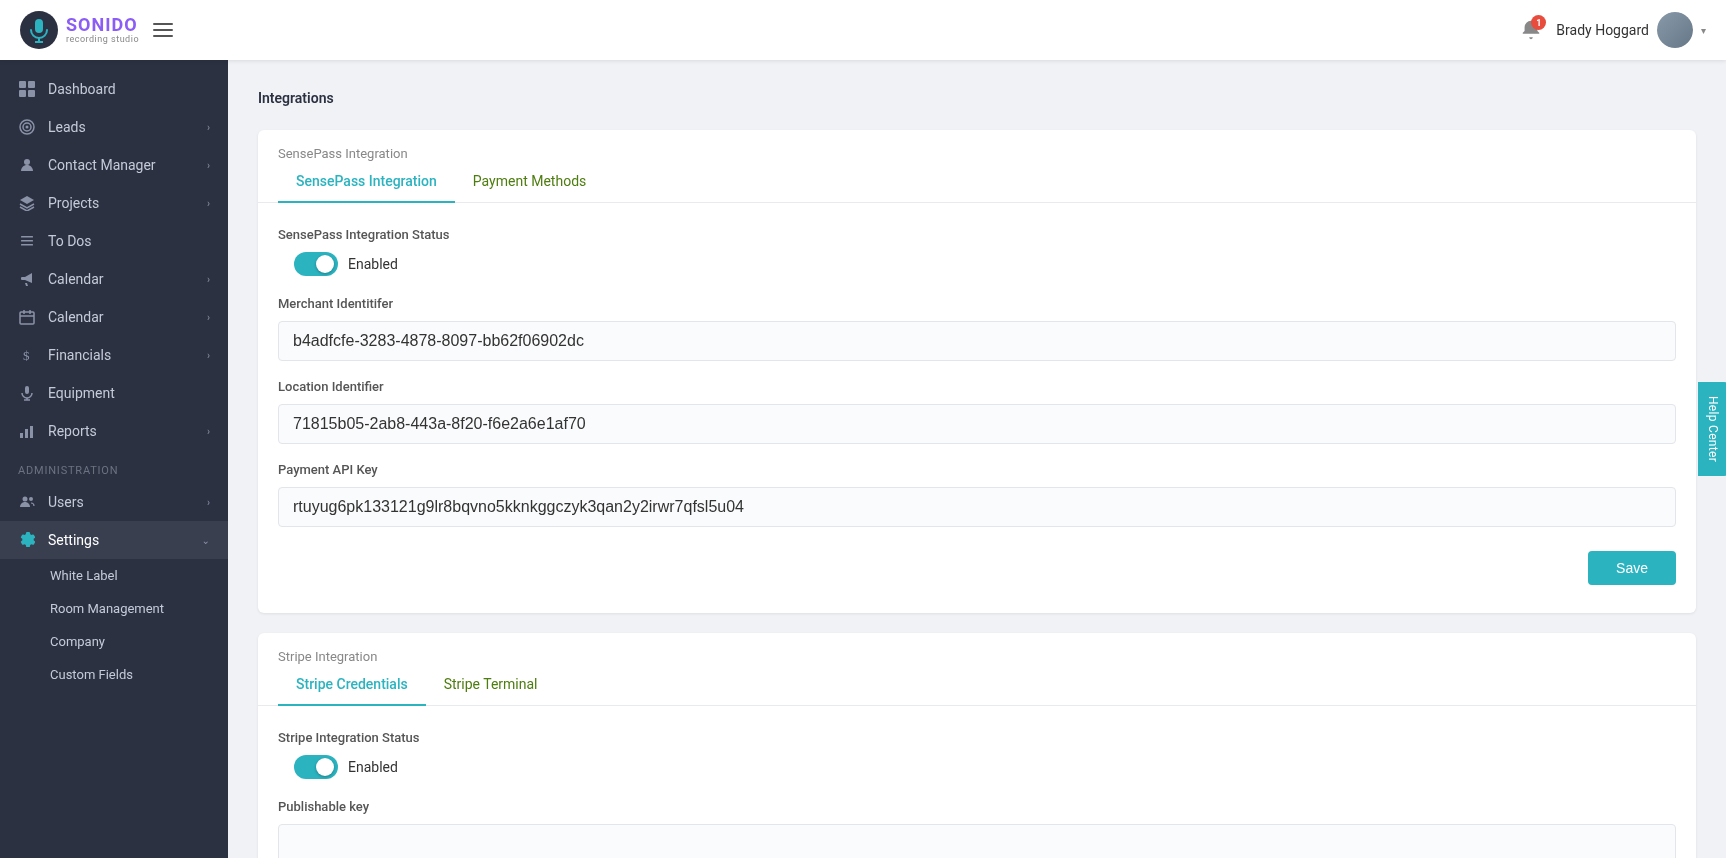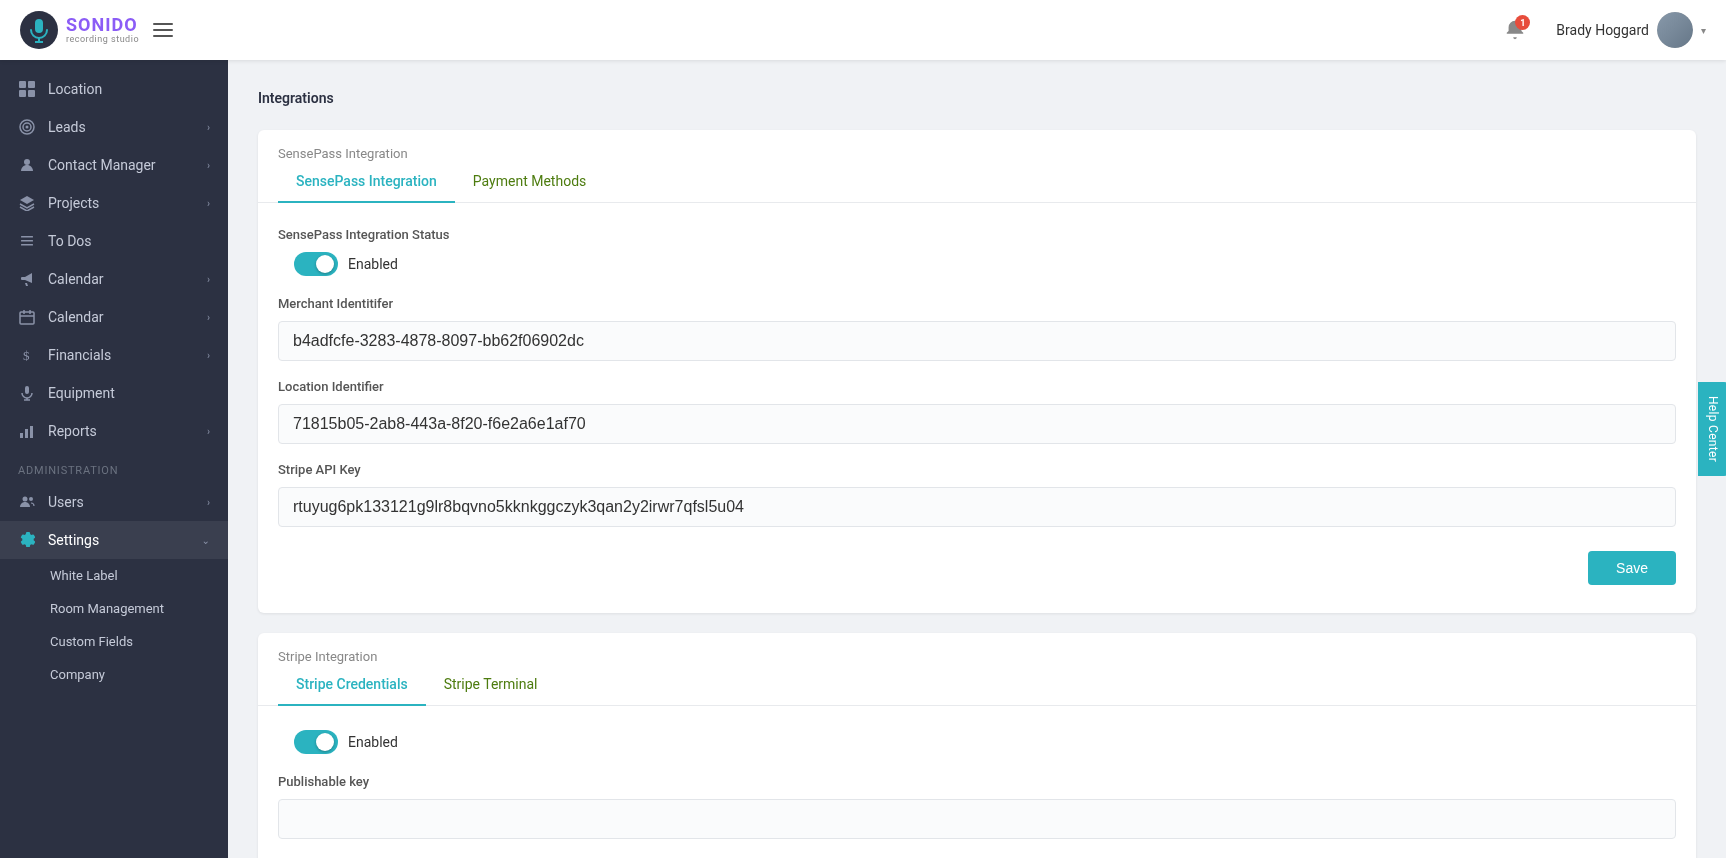"Brady Hoggard" .user-info { margin-left: 16px -> none }
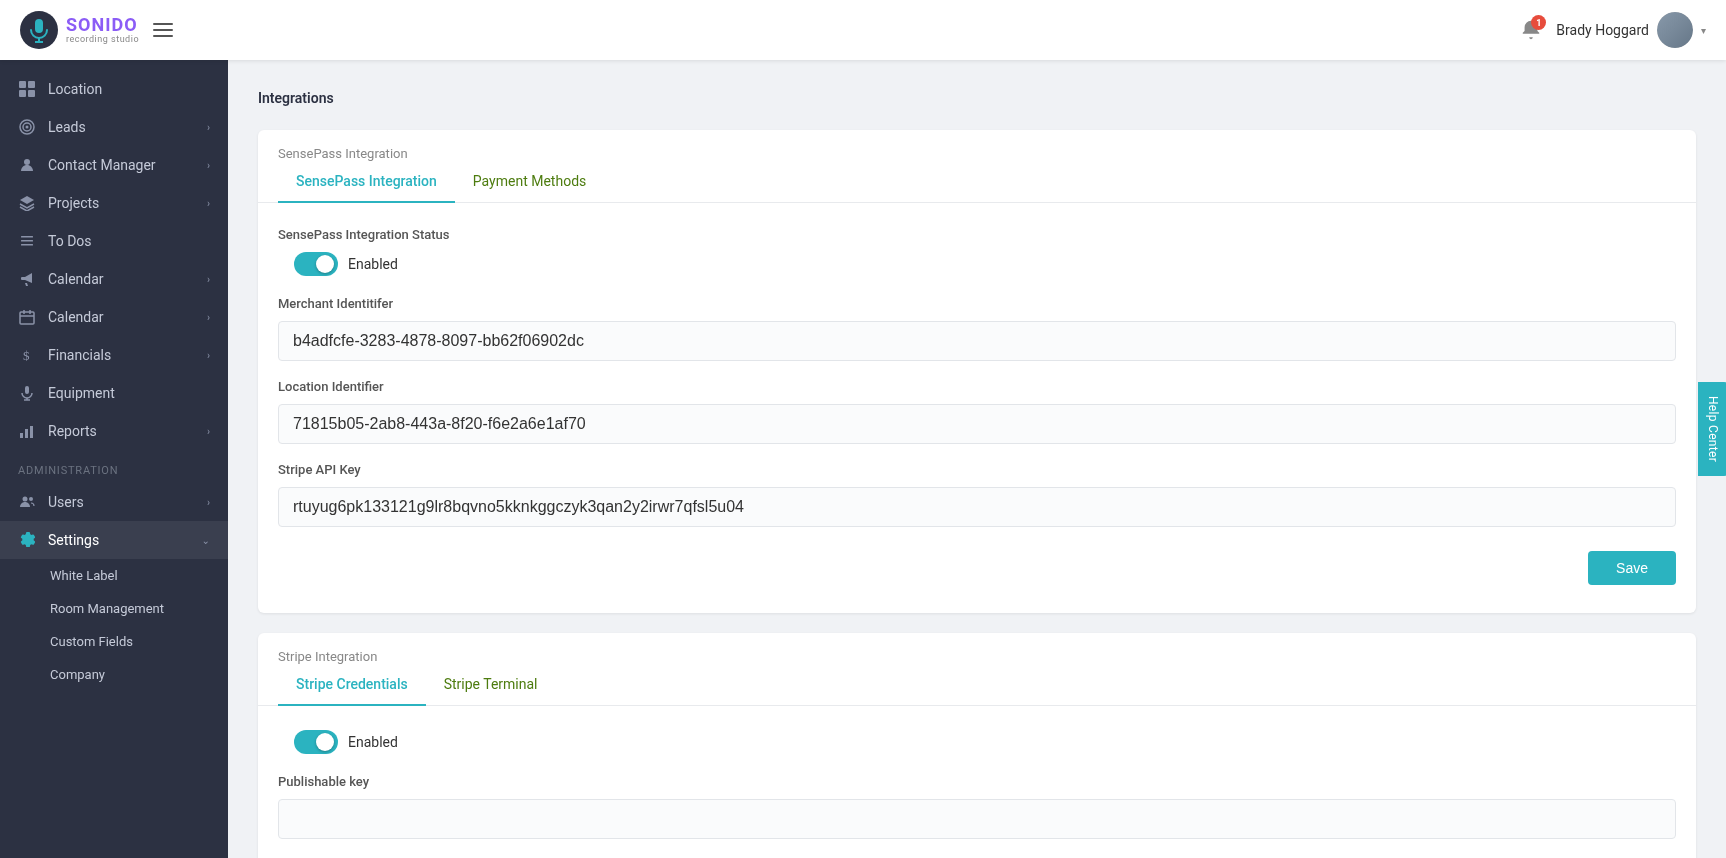"Location" span { text: Location -> Dashboard }
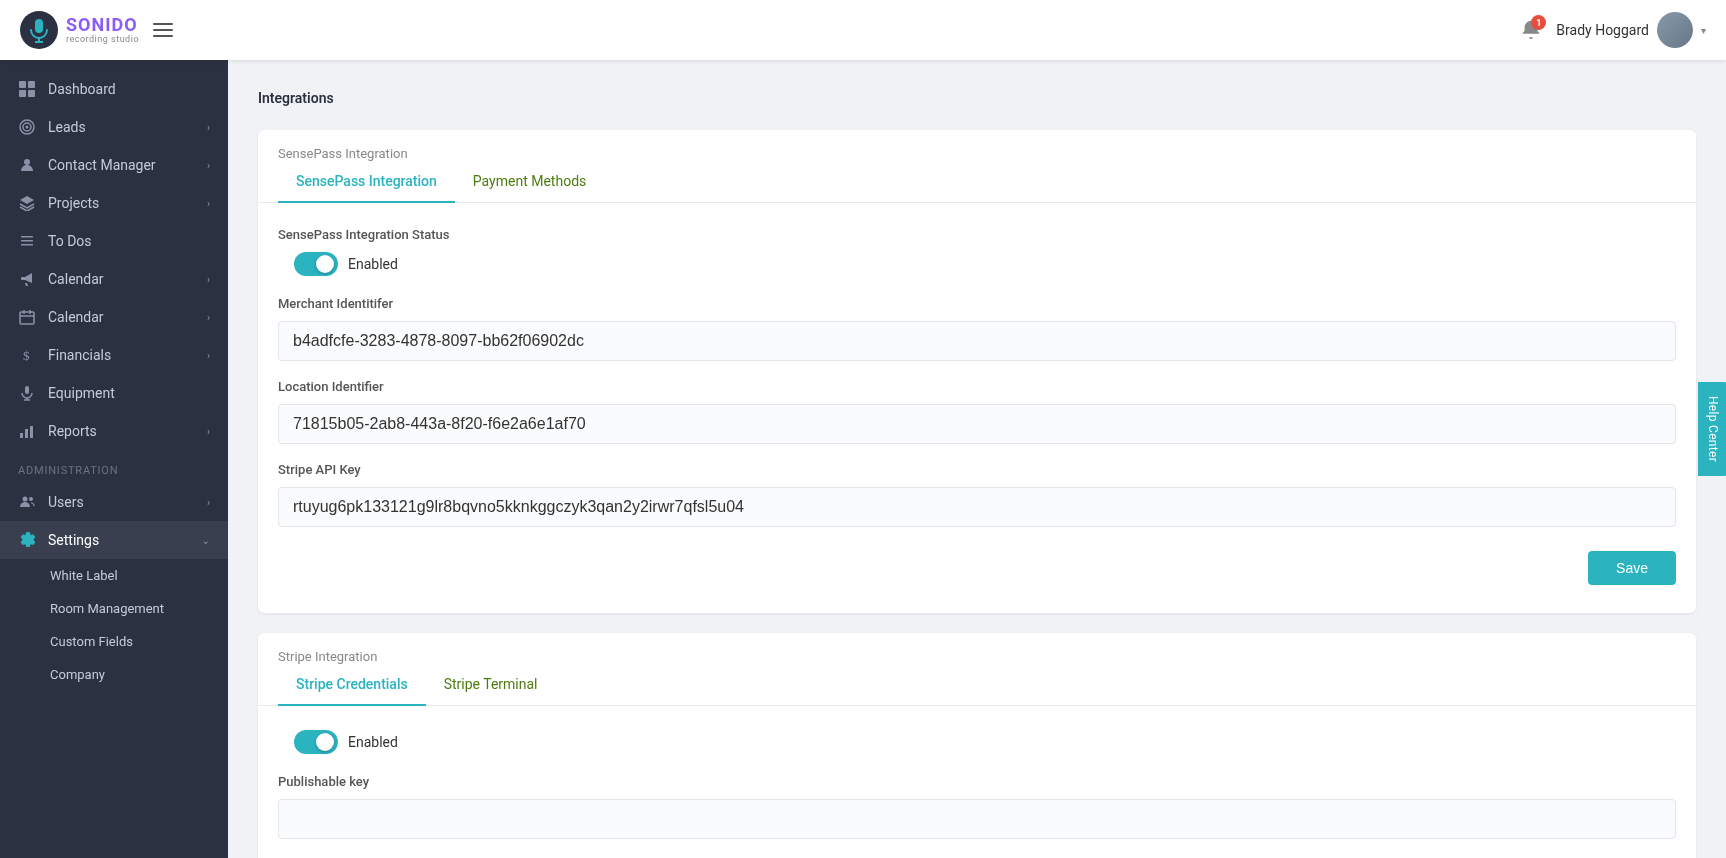"Stripe API Key" div.field-label { text: Stripe -> Payment }
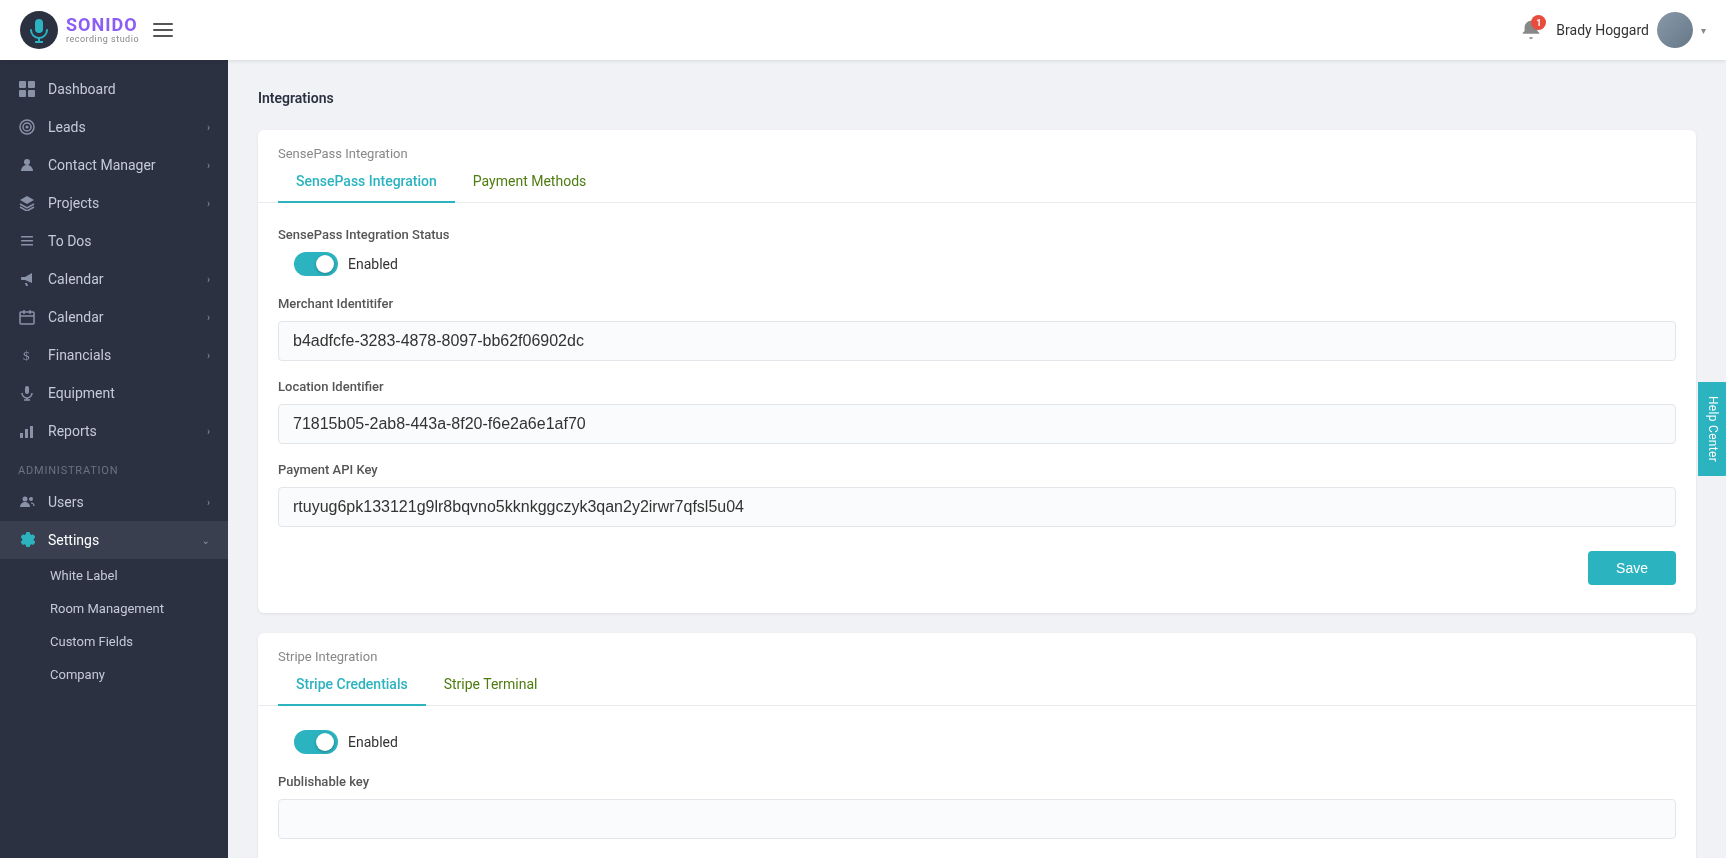"Custom Fields" div.sub-item { order: before "Company" -> after "Company" }
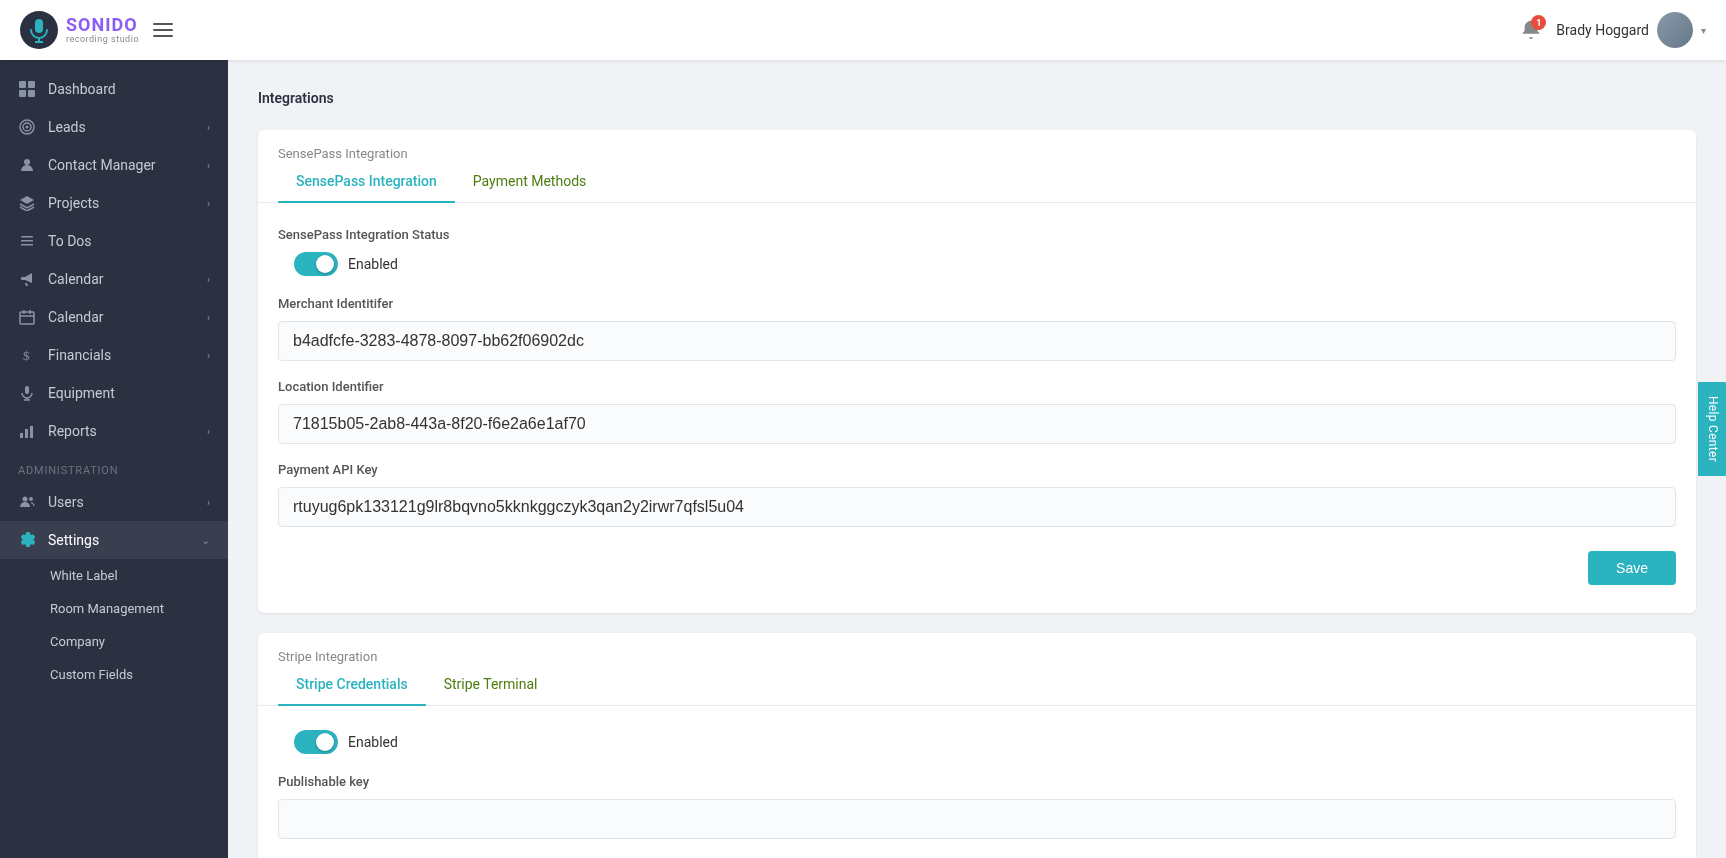"Stripe Integration Status" div.field-label { html: none -> <div>Stripe Integration Status</div> }
